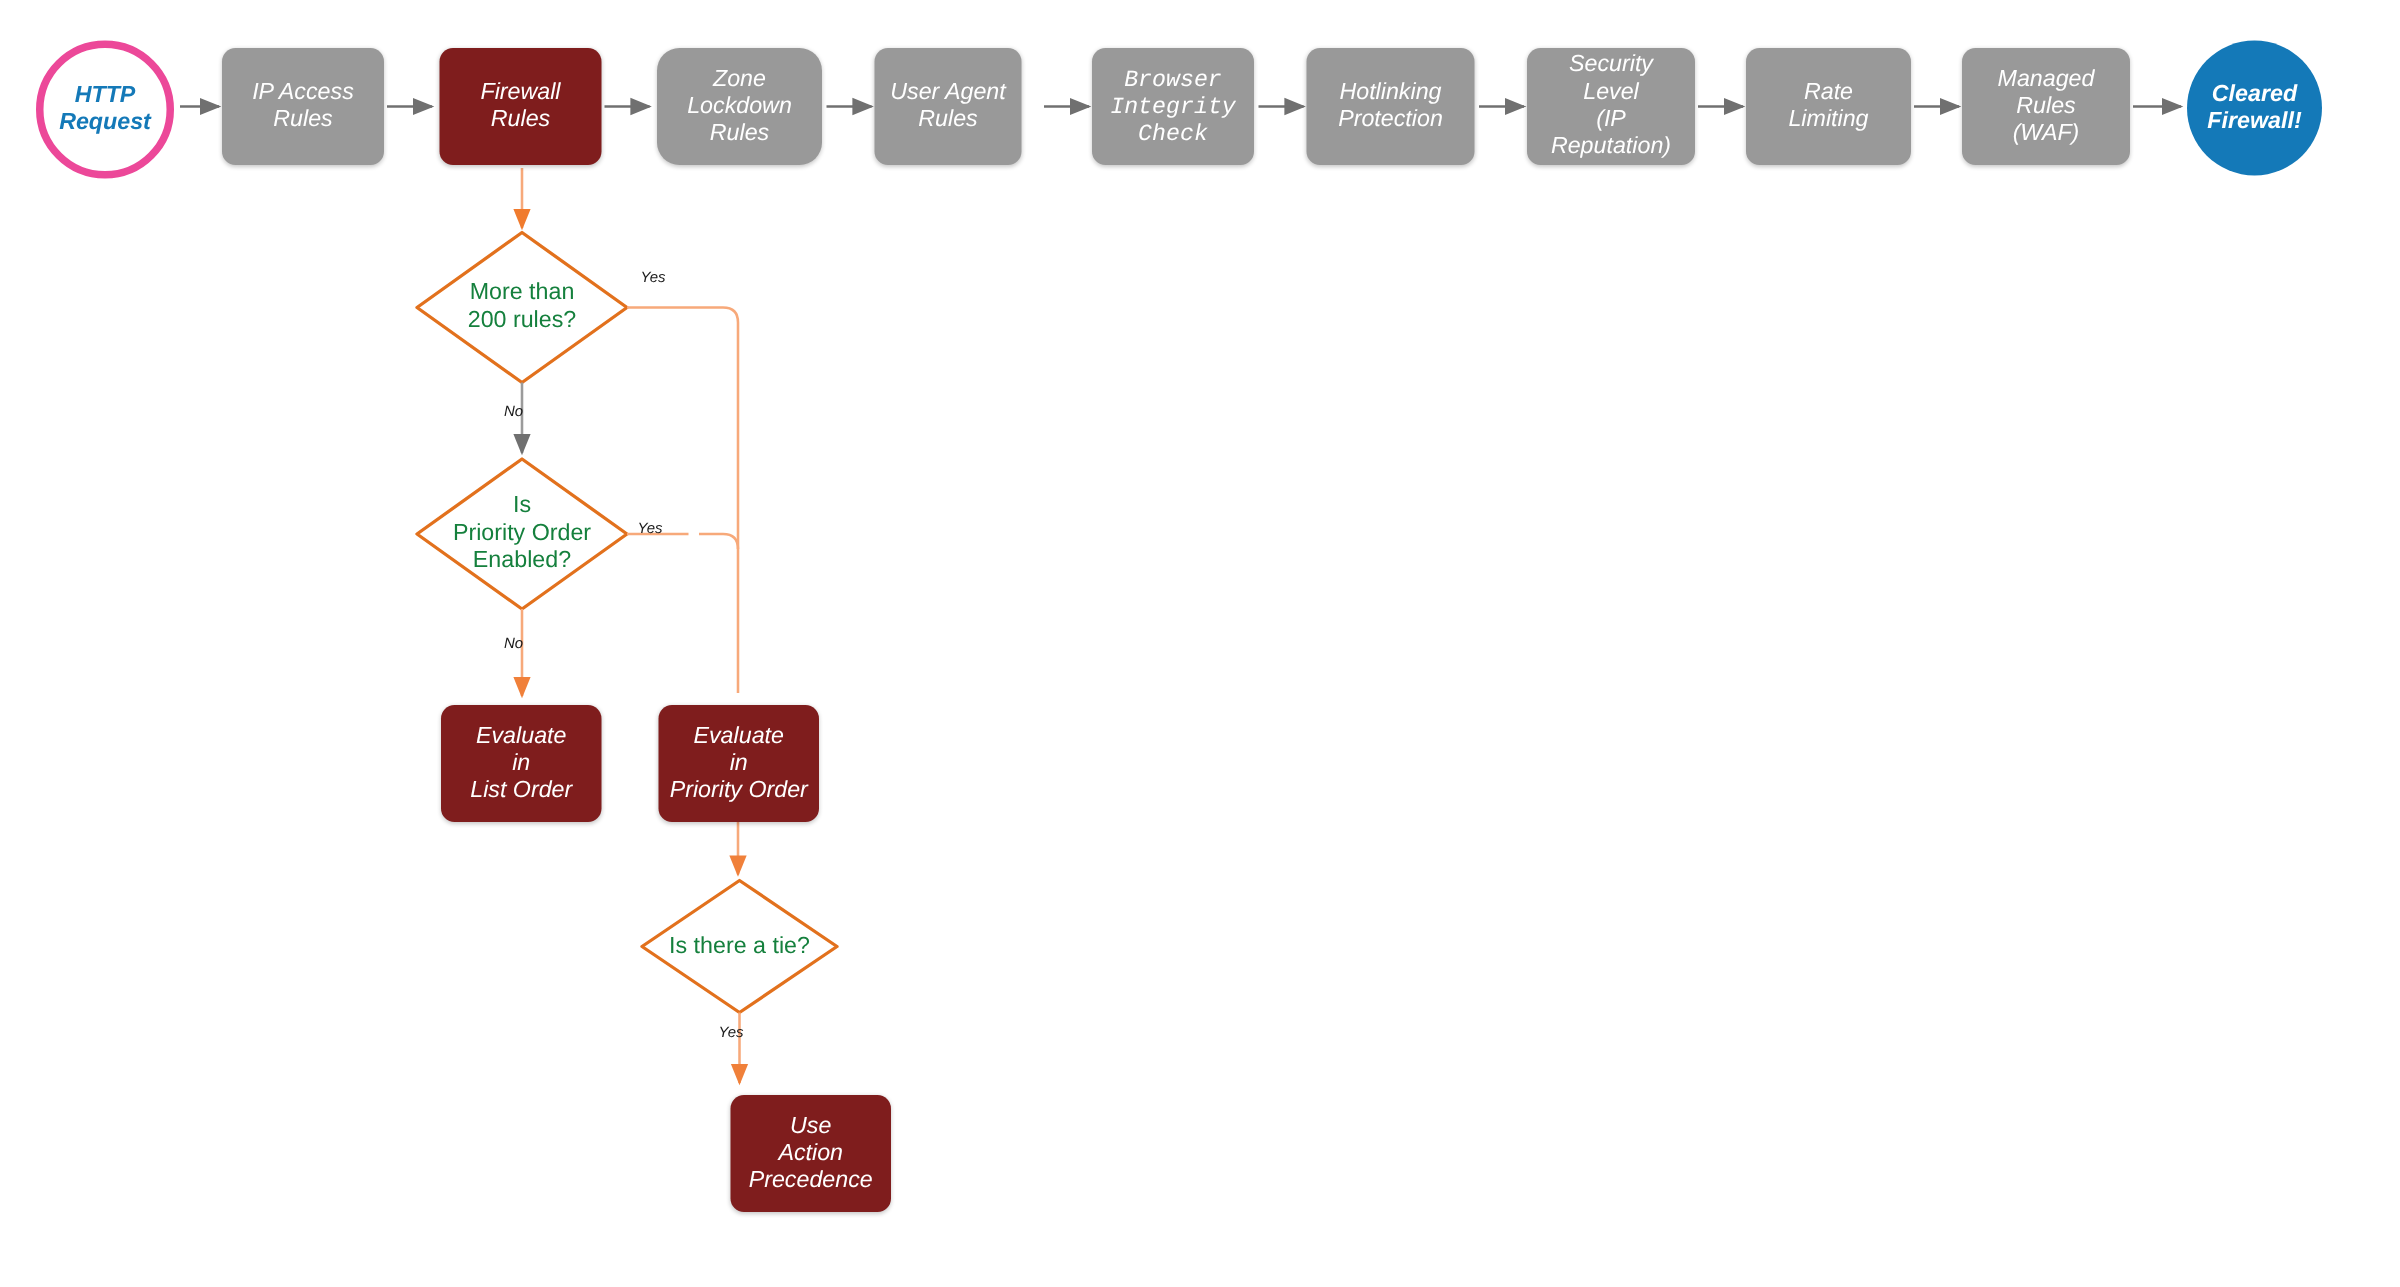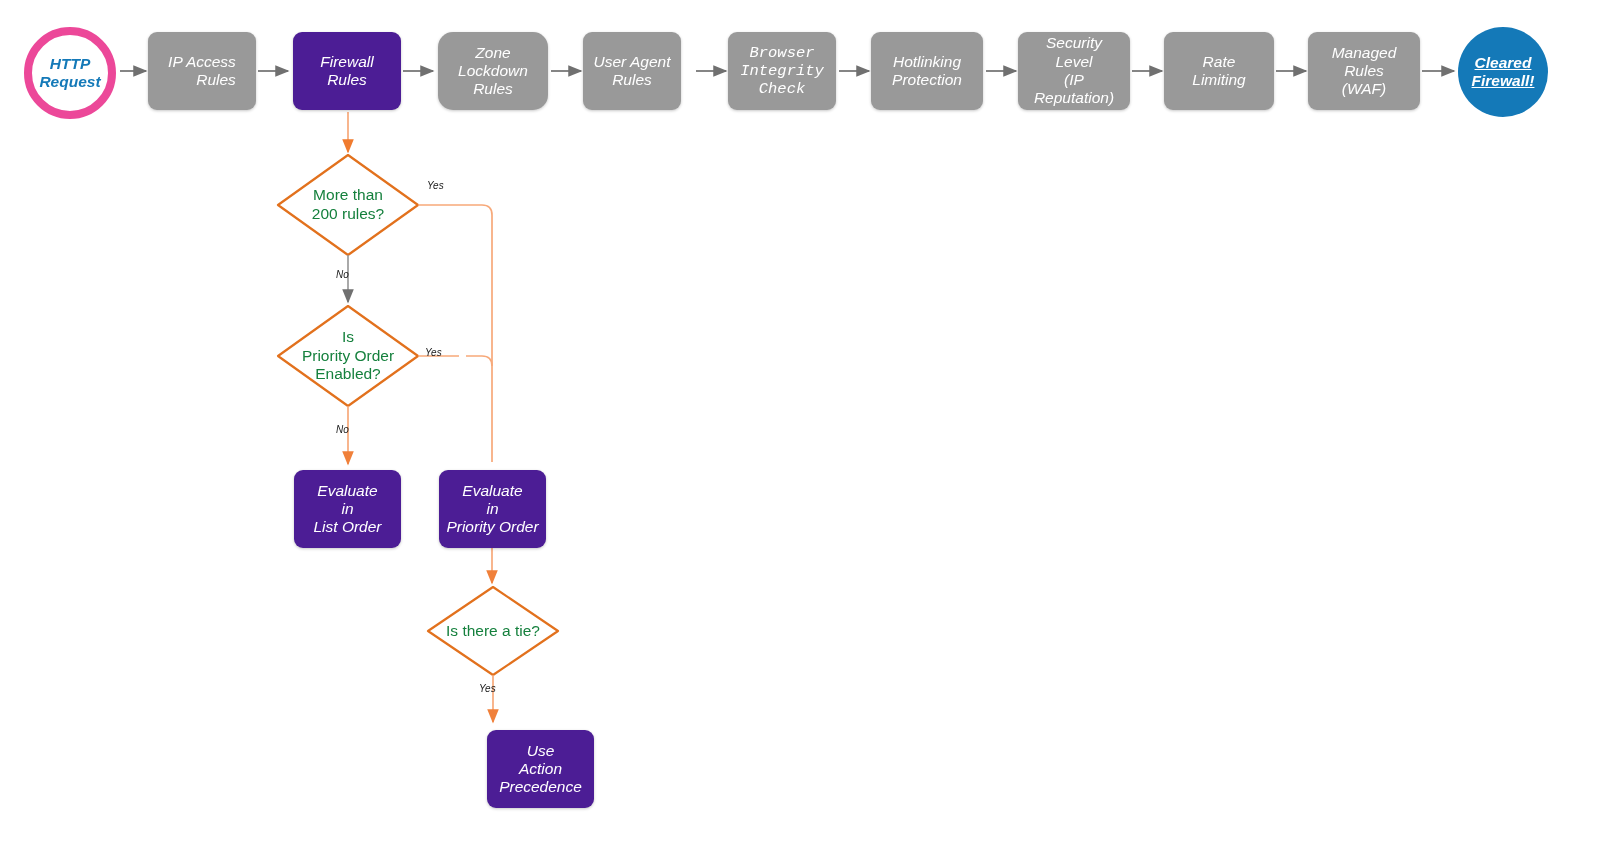"HTTP" .term.hollow { border: 8px solid #ec4899 -> 5px solid #ec4899 }
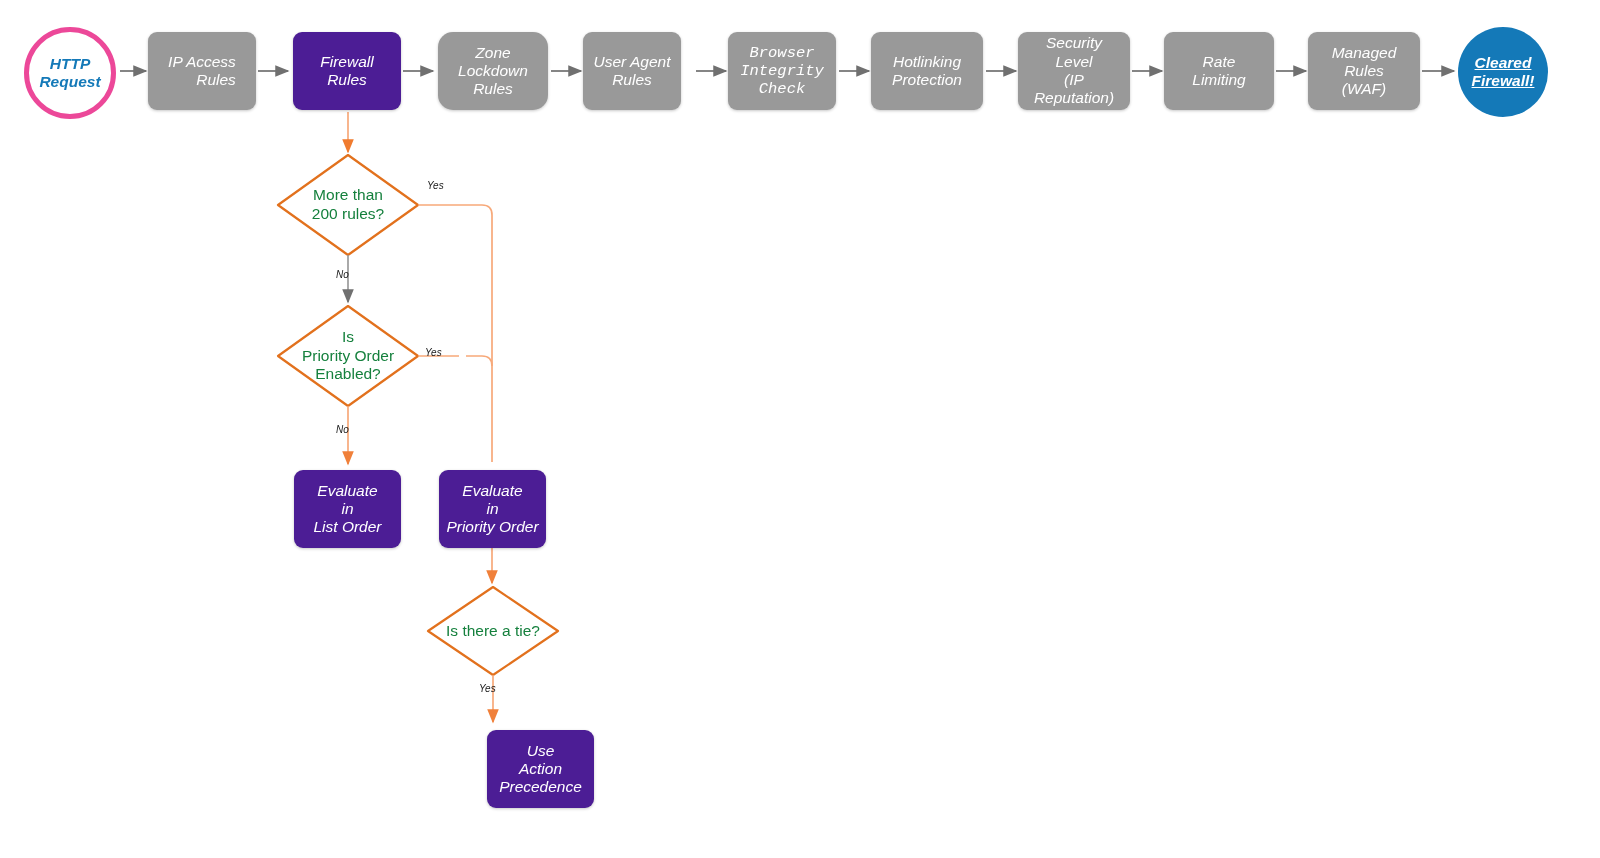"IP Access" div.node { text-align: right -> none }
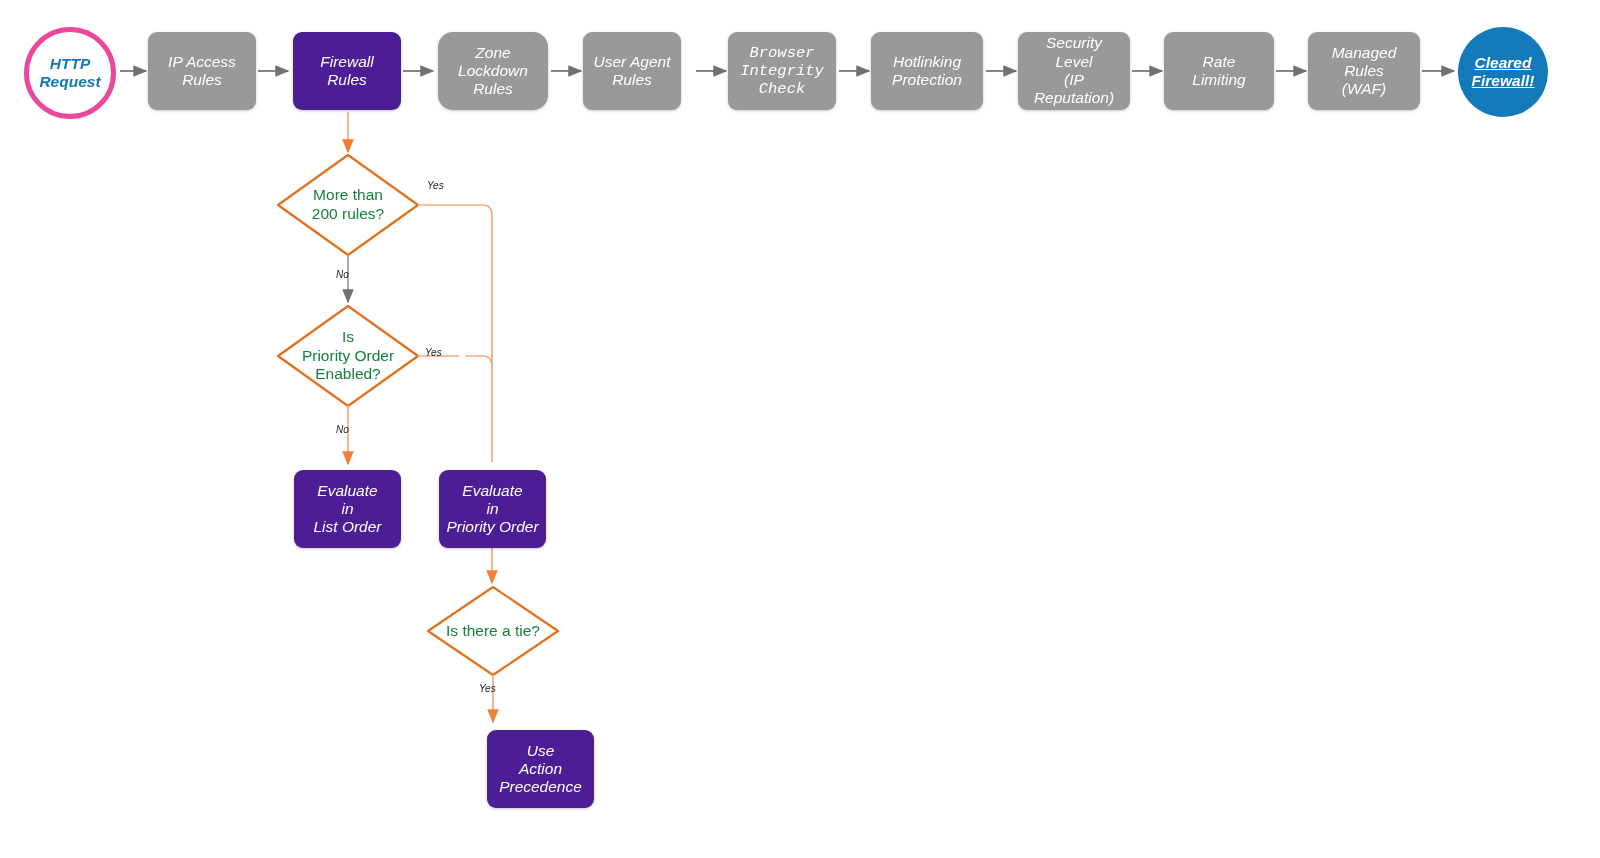"Firewall" .proc.orange { background: #4c1d95 -> #7f1d1d }
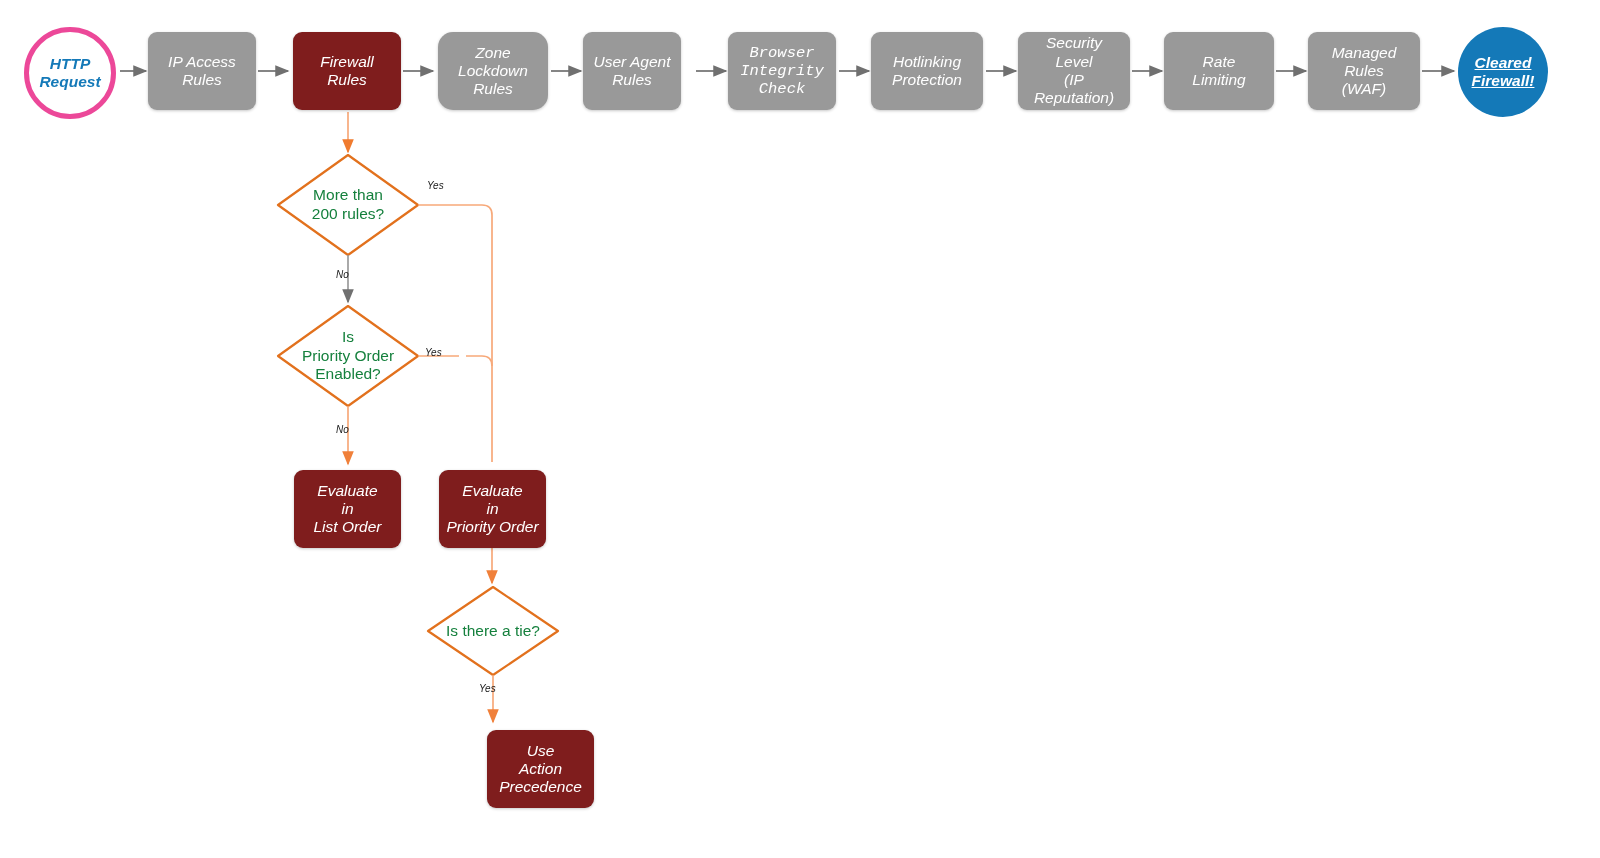"Cleared" .term.filled { text-decoration: underline -> none }
